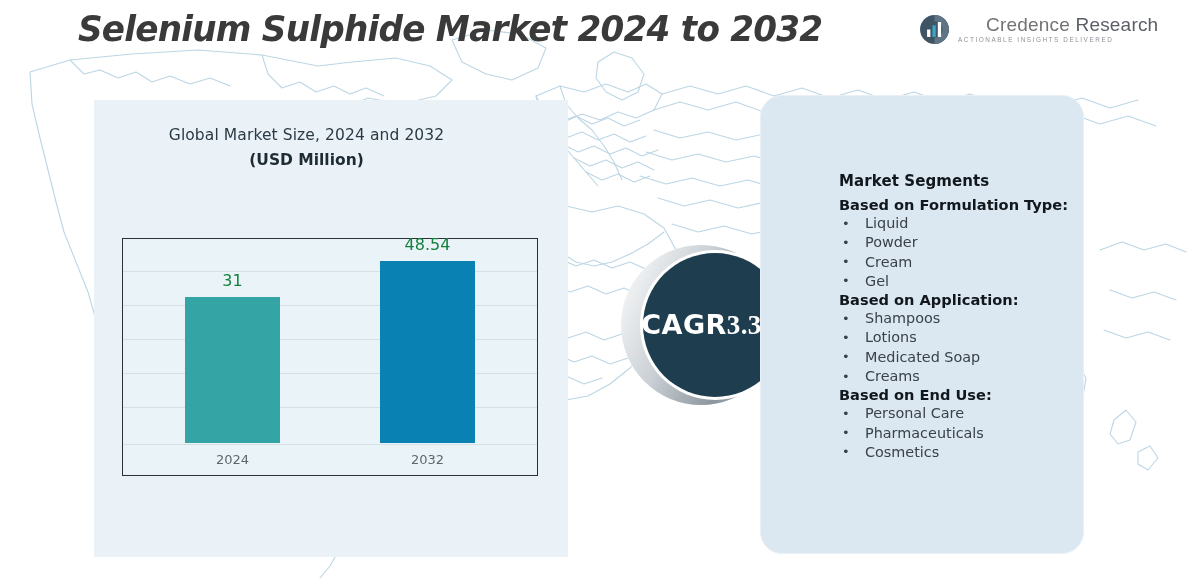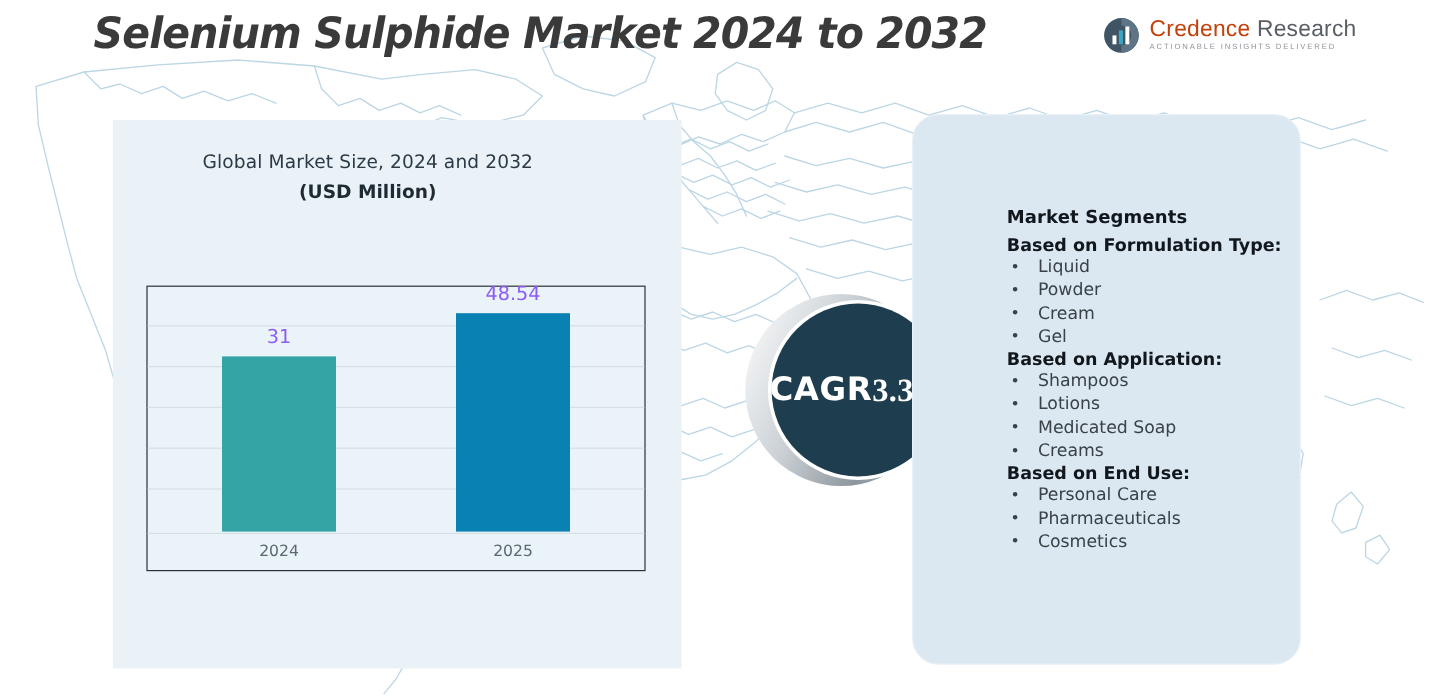"Credence" #logo-wordmark .credence { color: #c2410c -> #737373; margin-left: none -> 28px }
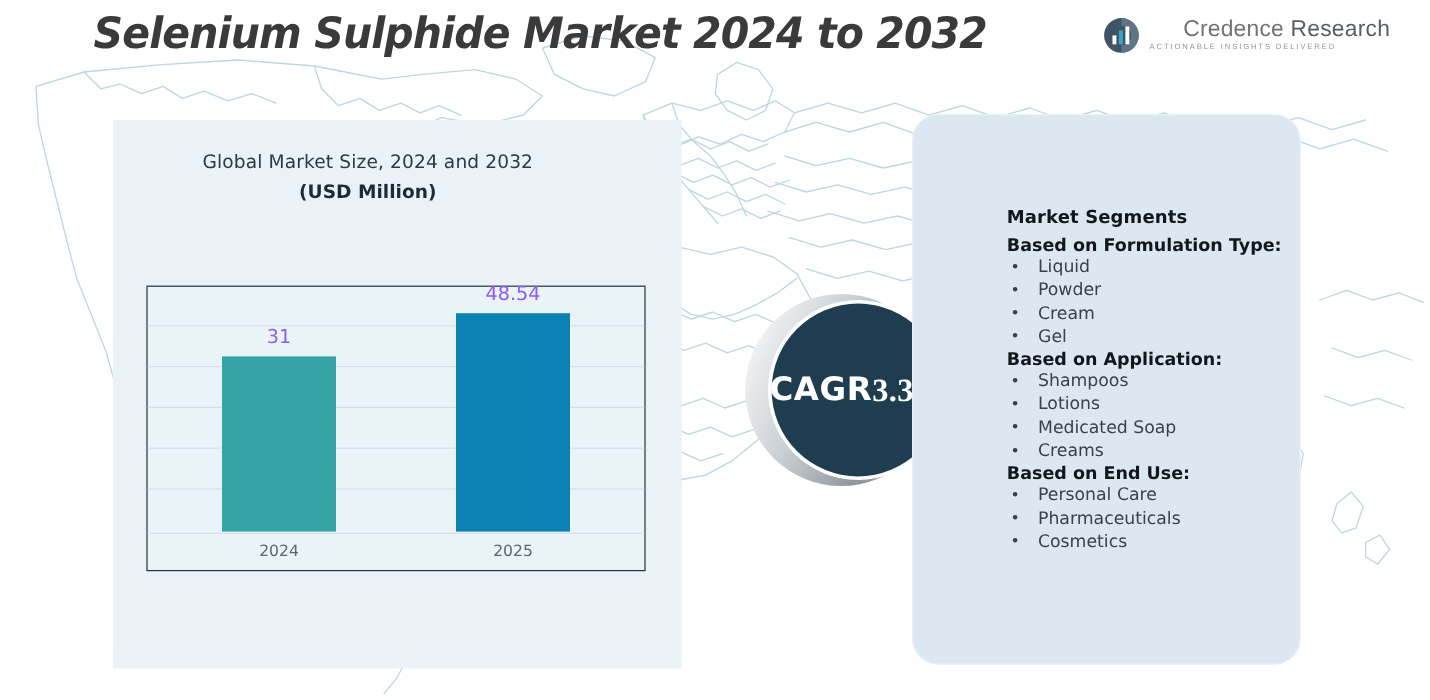"48.54" .bar-value { color: #8b5cf6 -> #15803d }
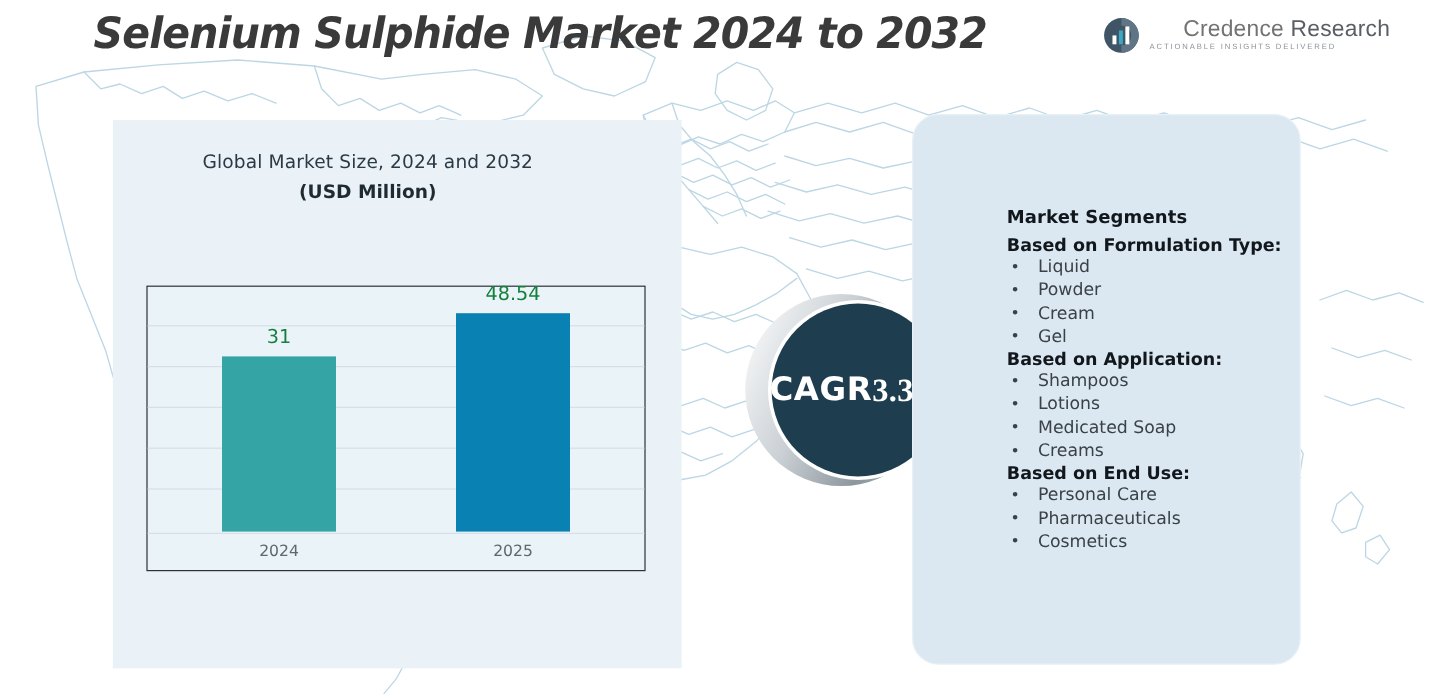"2025" div.bar-label { text: 2025 -> 2032 }
